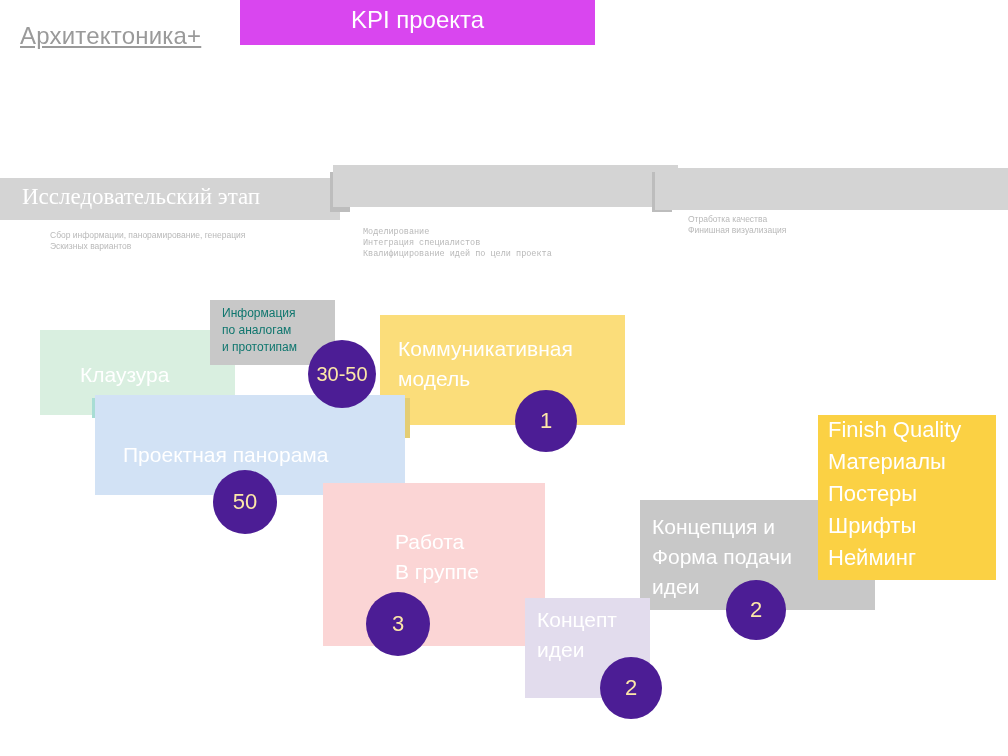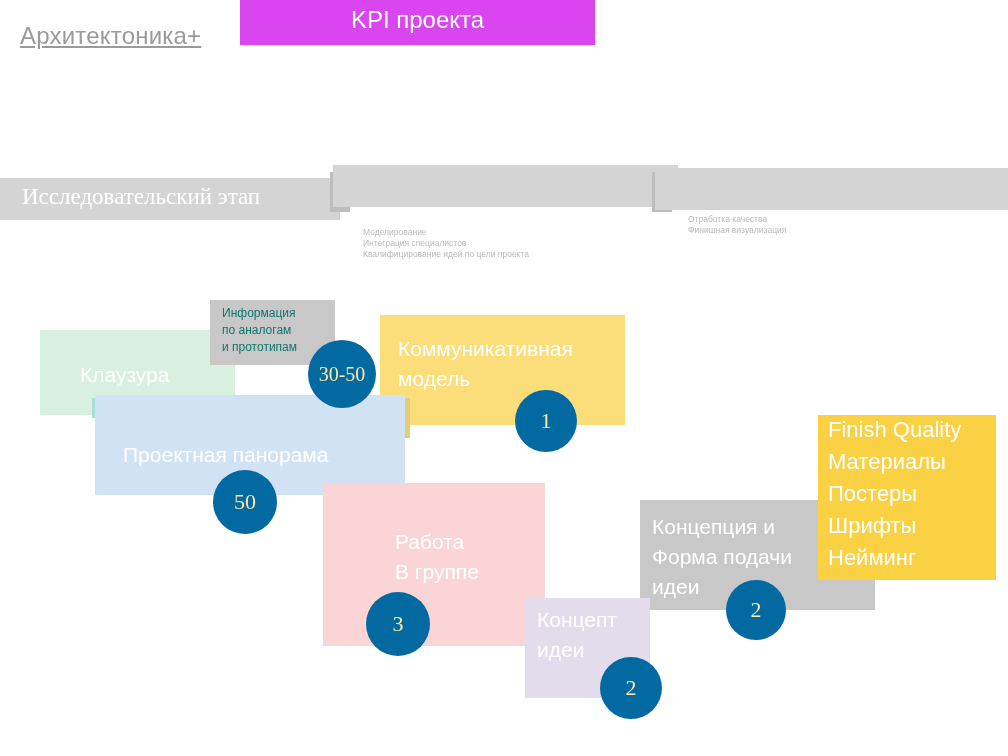"Сбор информации, панорамирование," div.abs { html: none -> <div>Сбор информации, панорамирование, генерация Эскизных вариантов</div> }
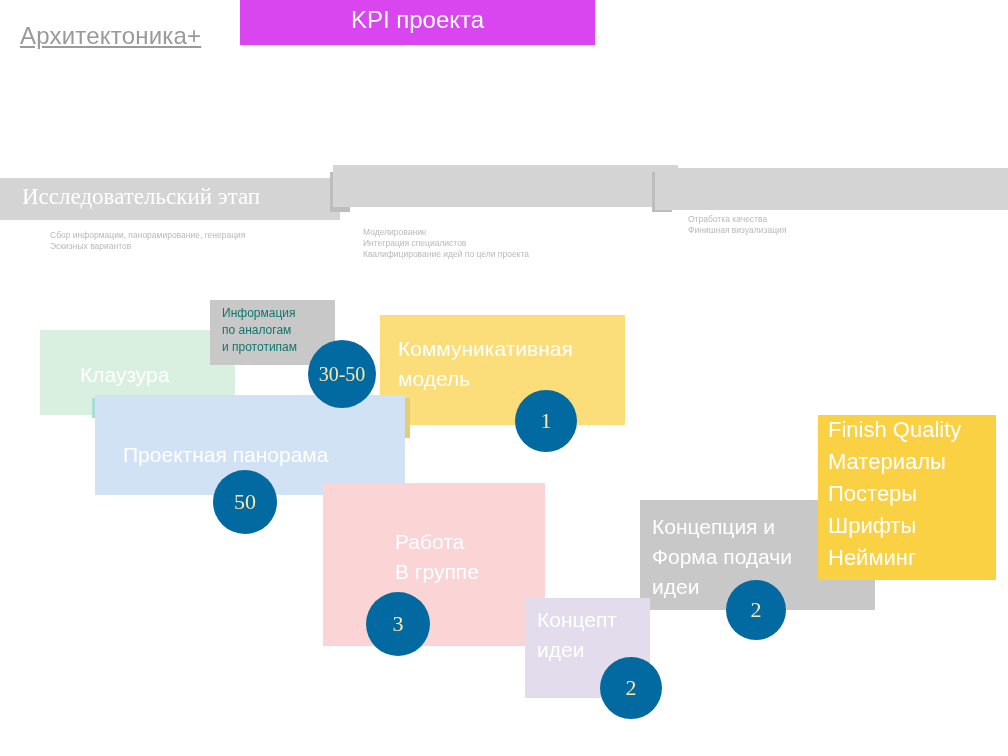"Моделирование" #desc-optim { font-family: none -> Liberation Mono, monospace }
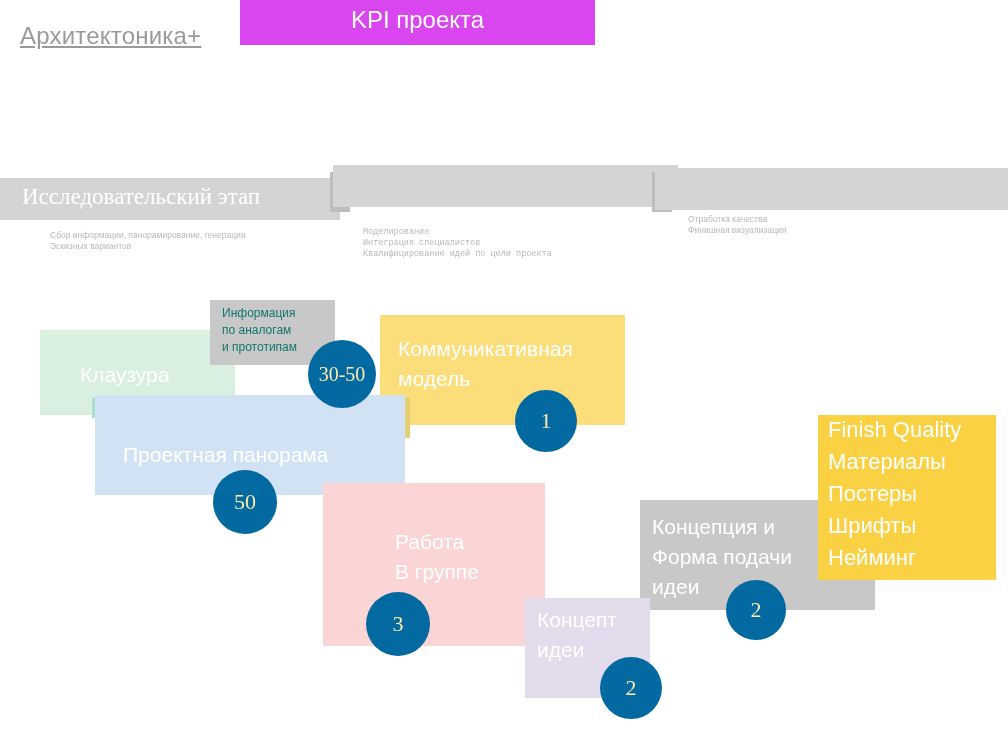"30-50" .circle { background: #0369a1 -> #4c1d95; font-family: Liberation Serif, serif -> none }
